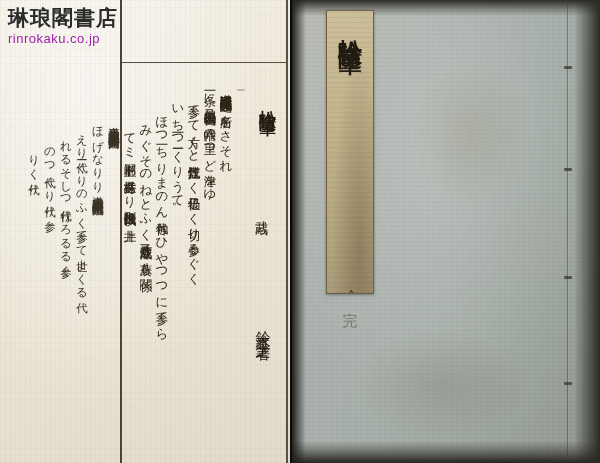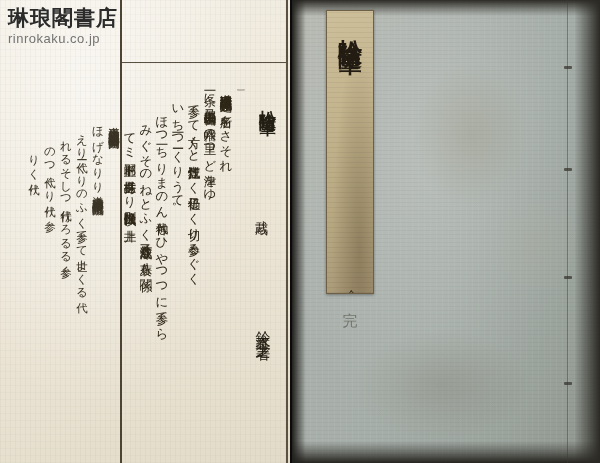"rinrokaku.co.jp" .wm-url { color: #737373 -> #a21caf }
